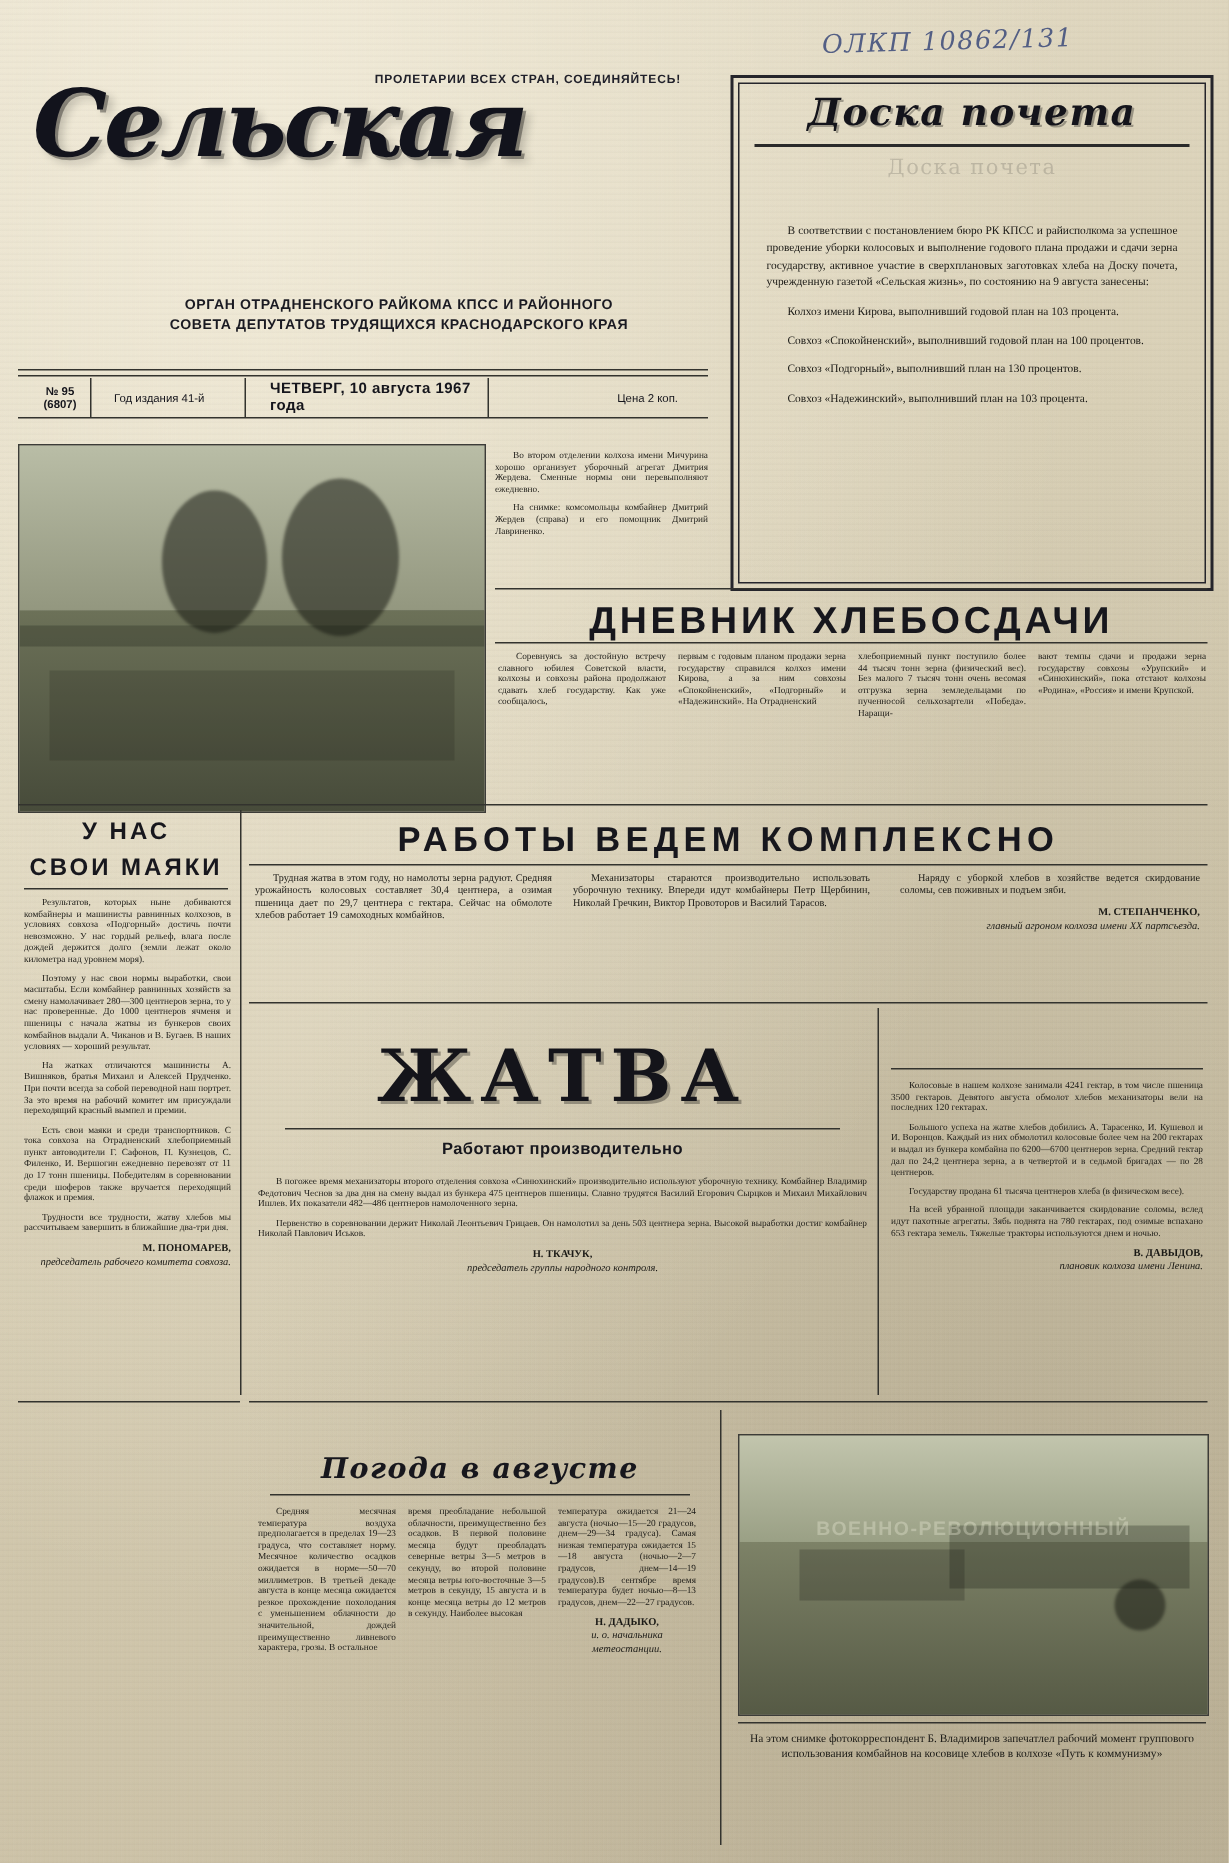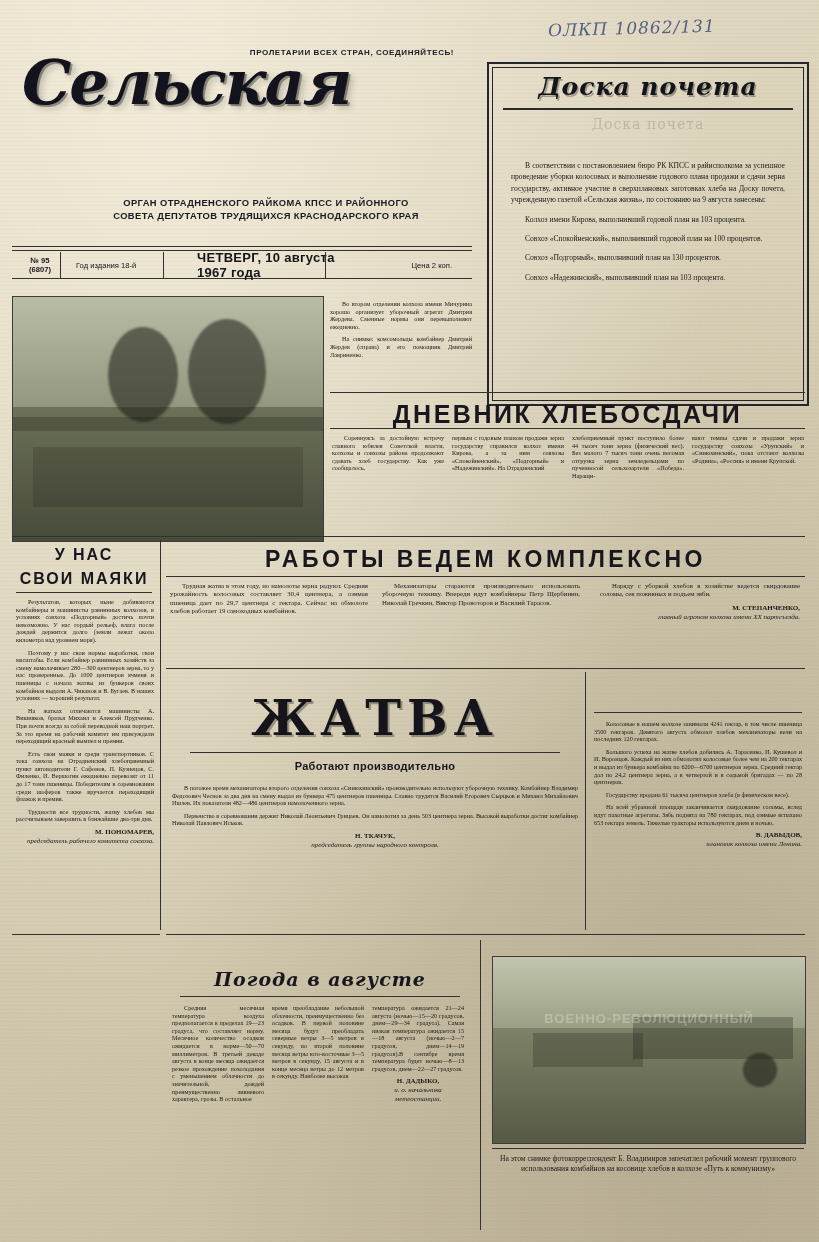"Доска почета" .doska { margin-top: 12px -> none }
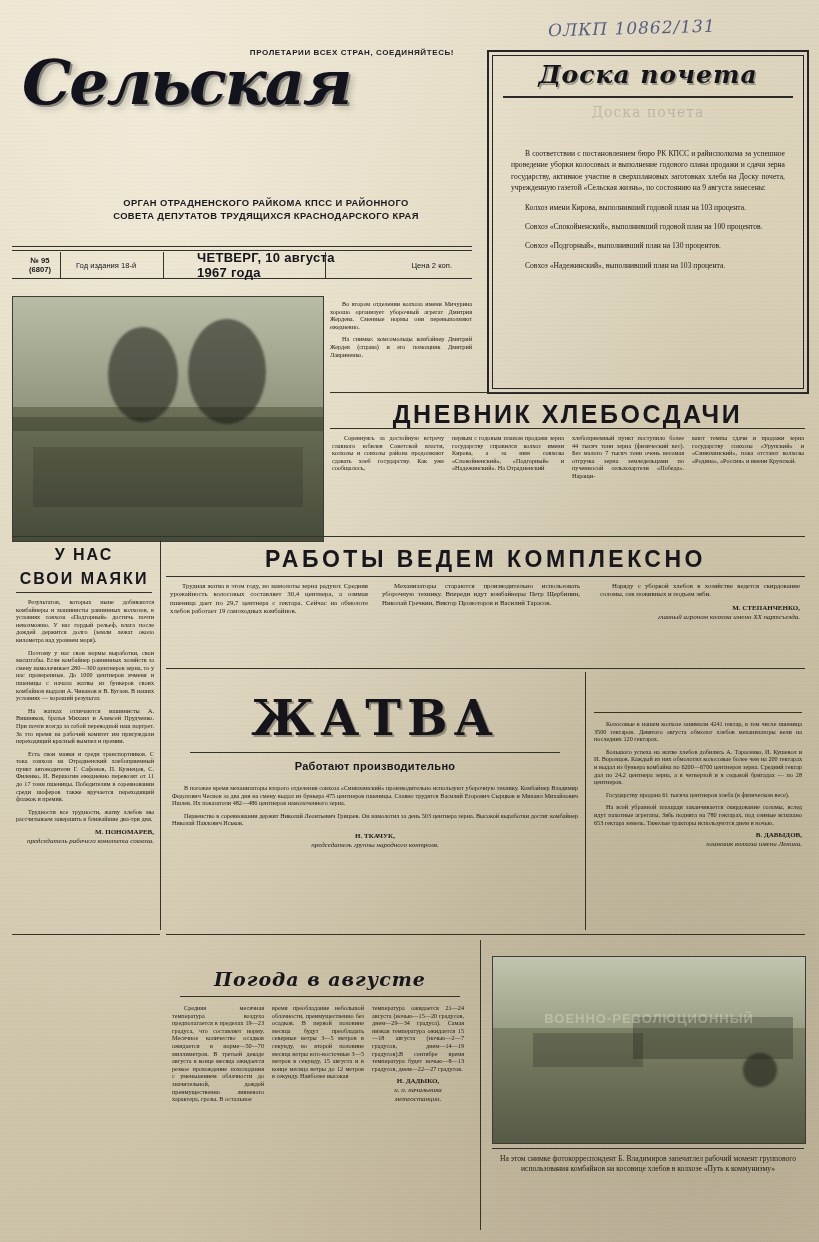"Год издания 18-й" div.cell { text: 18-й -> 41-й }
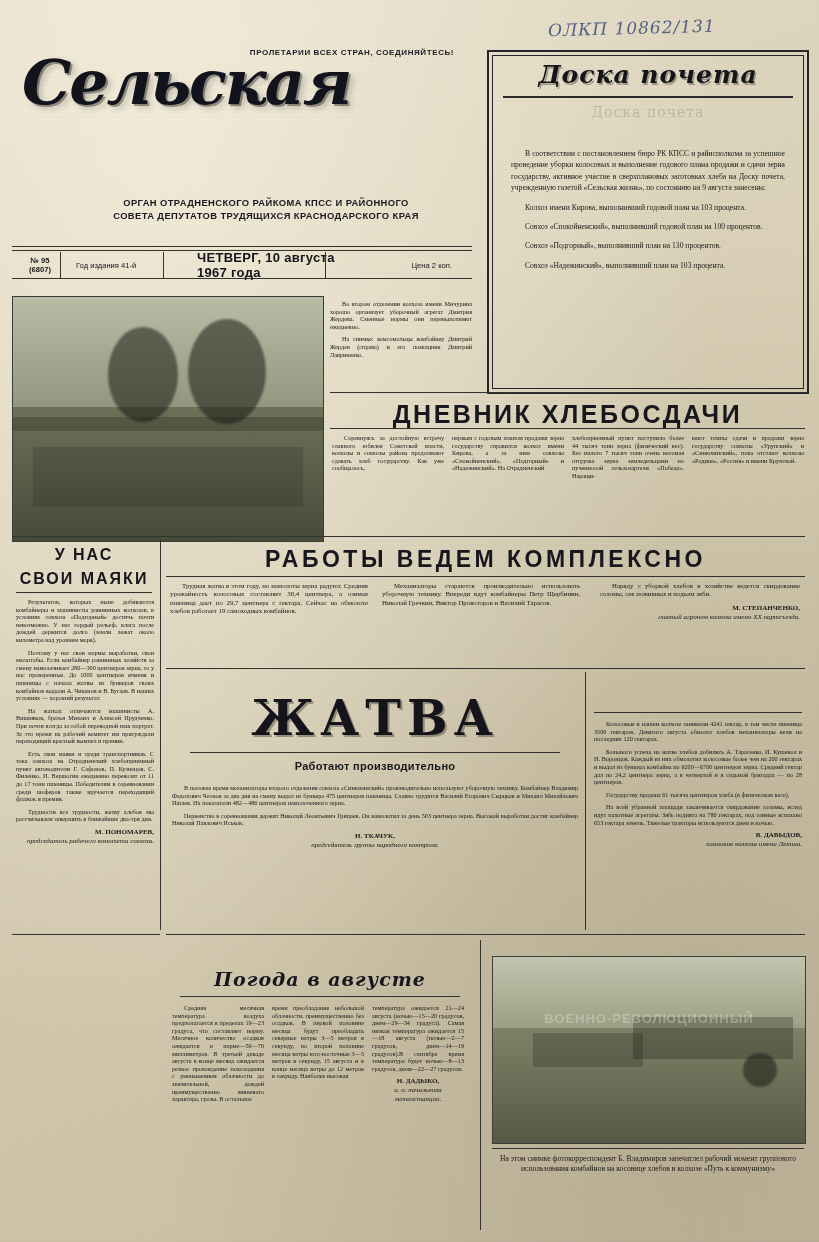"ЧЕТВЕРГ, 10 августа 1967 года" .dl-date { font-size: 13px -> 10px; margin-left: 17px -> none }
